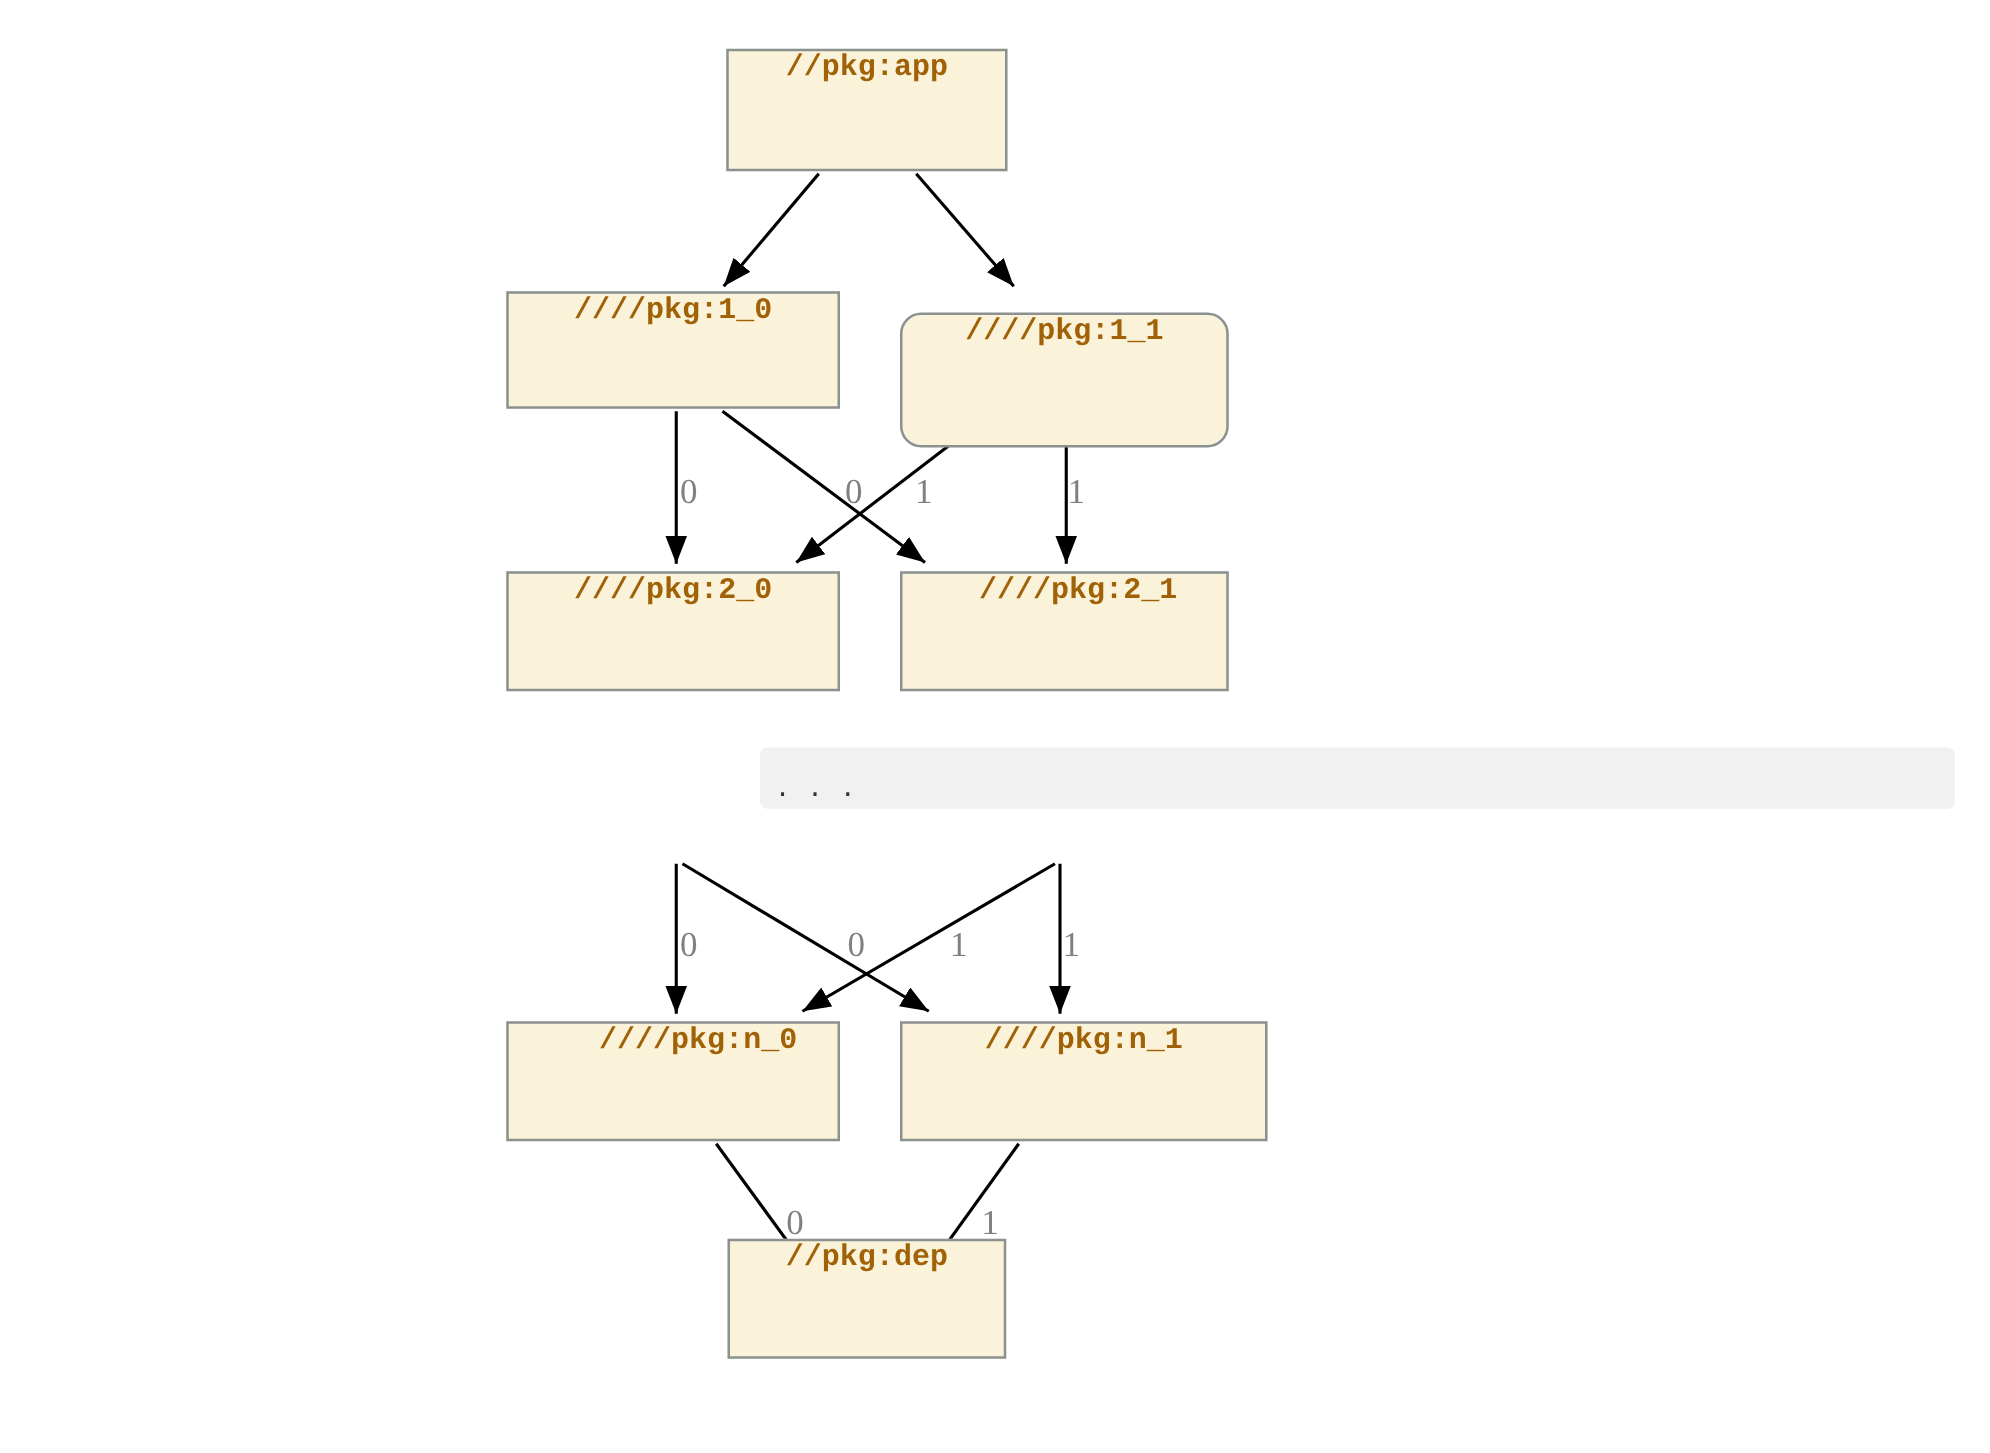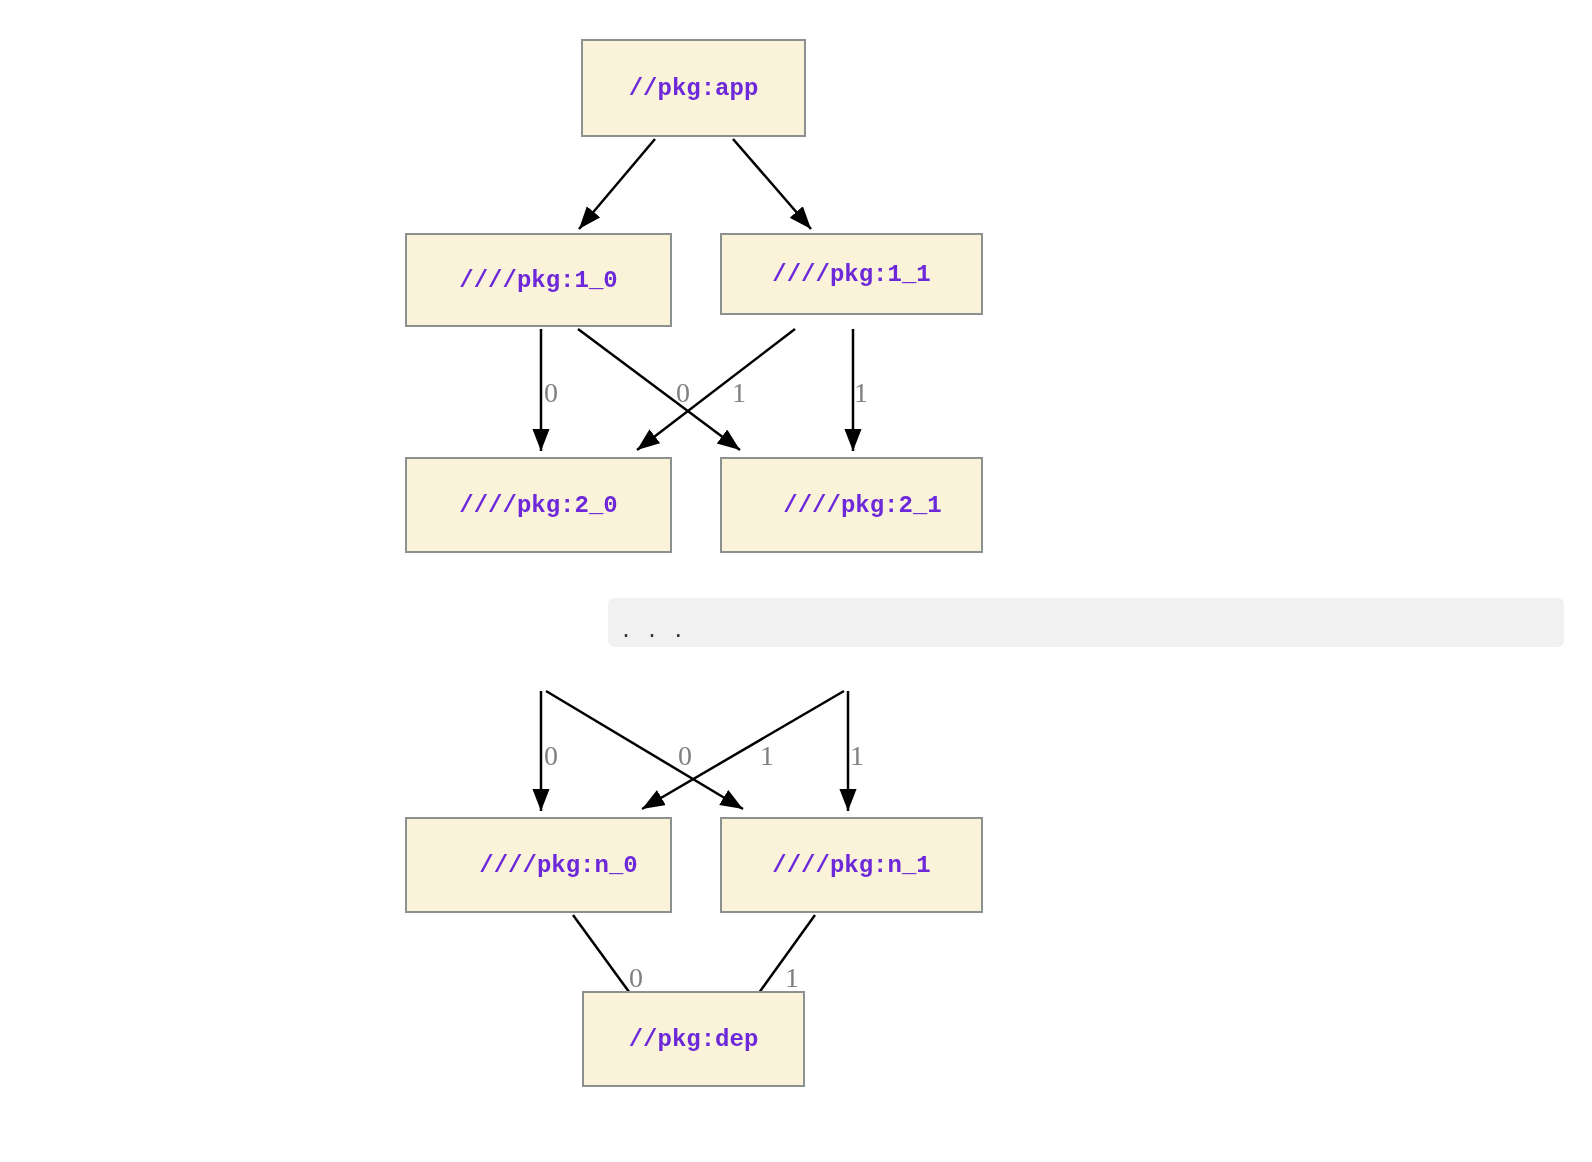"//pkg:app" .node { align-items: center -> none; color: #6d28d9 -> #a16207 }
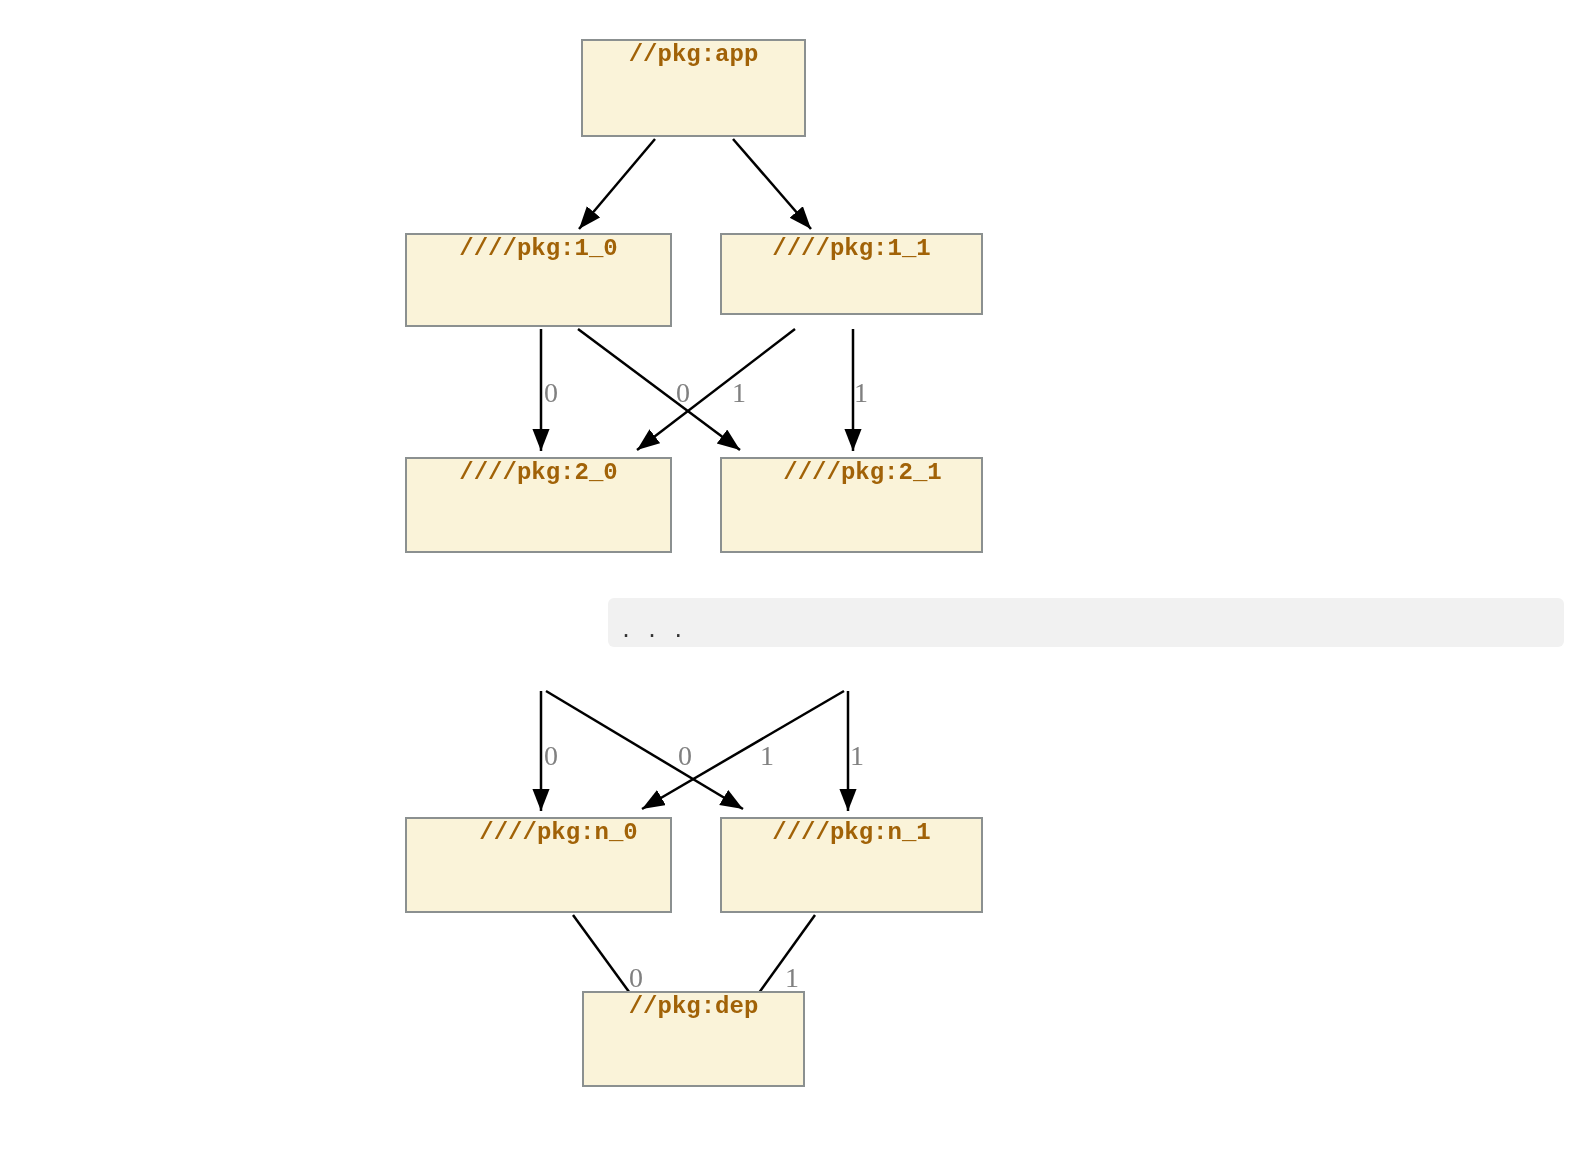"////pkg:1_1" div.node { border-radius: none -> 17px; height: 82px -> 108px; top: 233px -> 250px }
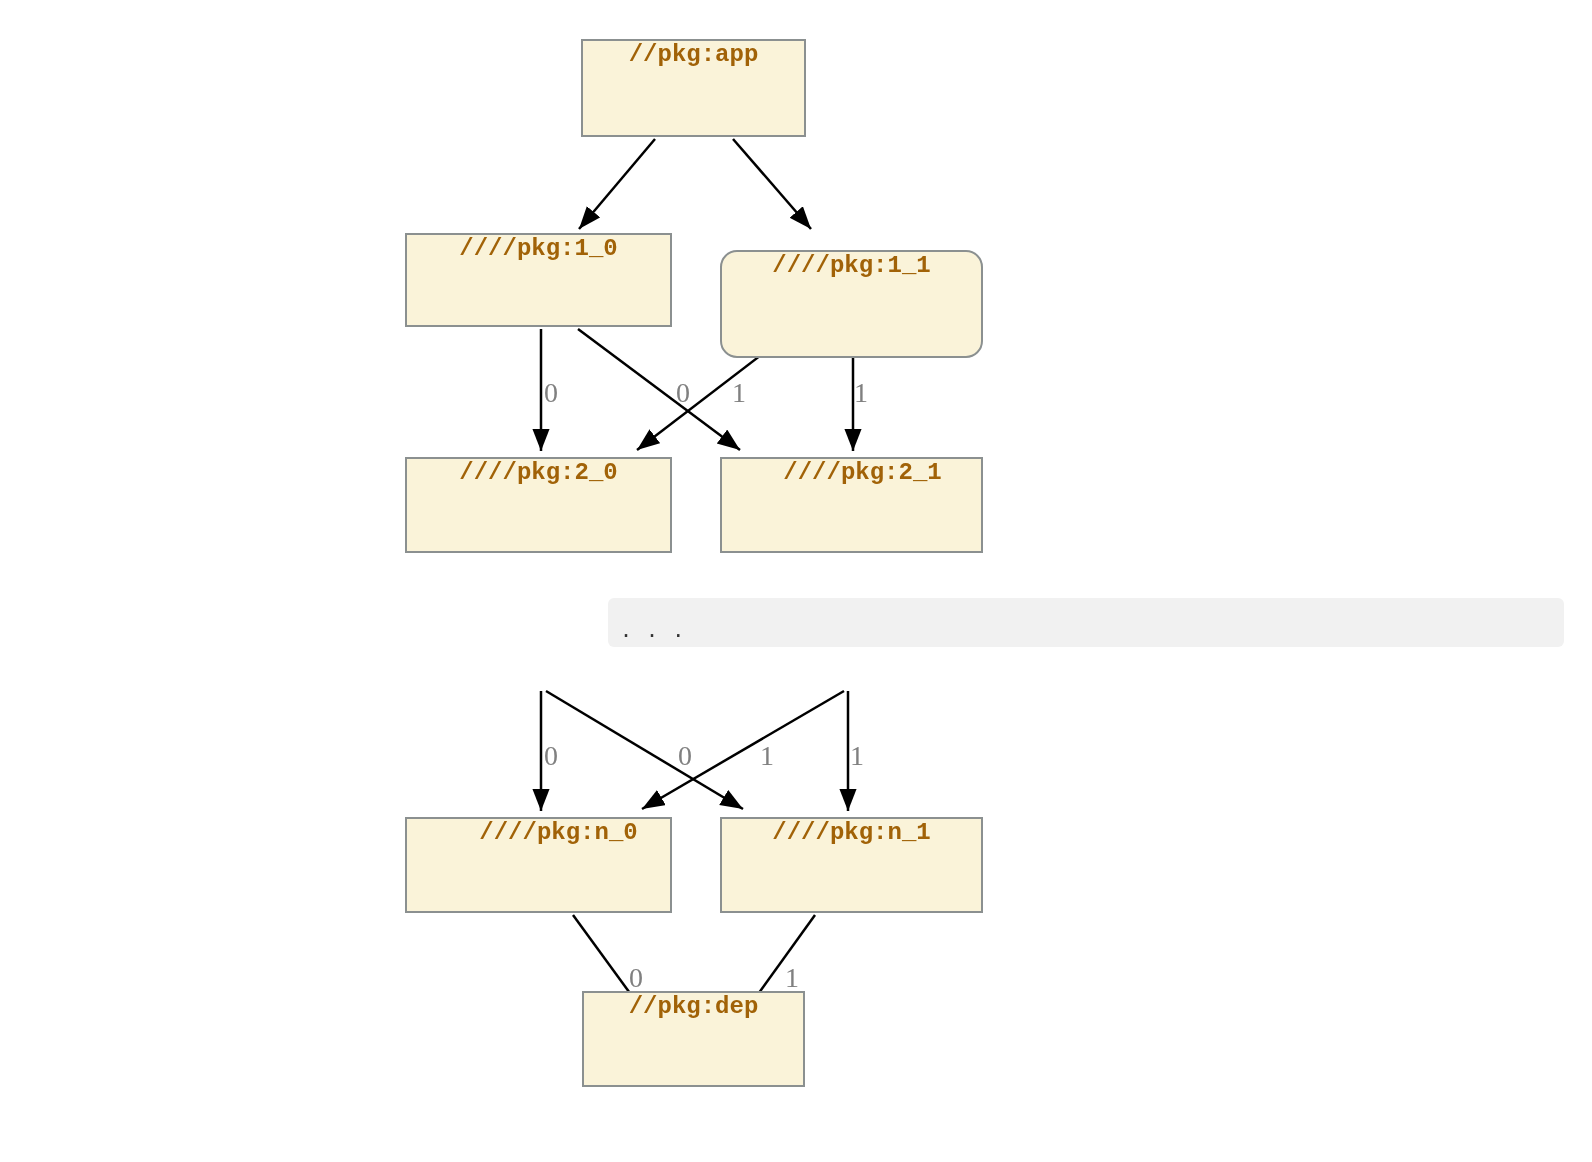"////pkg:n_1" div.node { width: 263px -> 294px }
